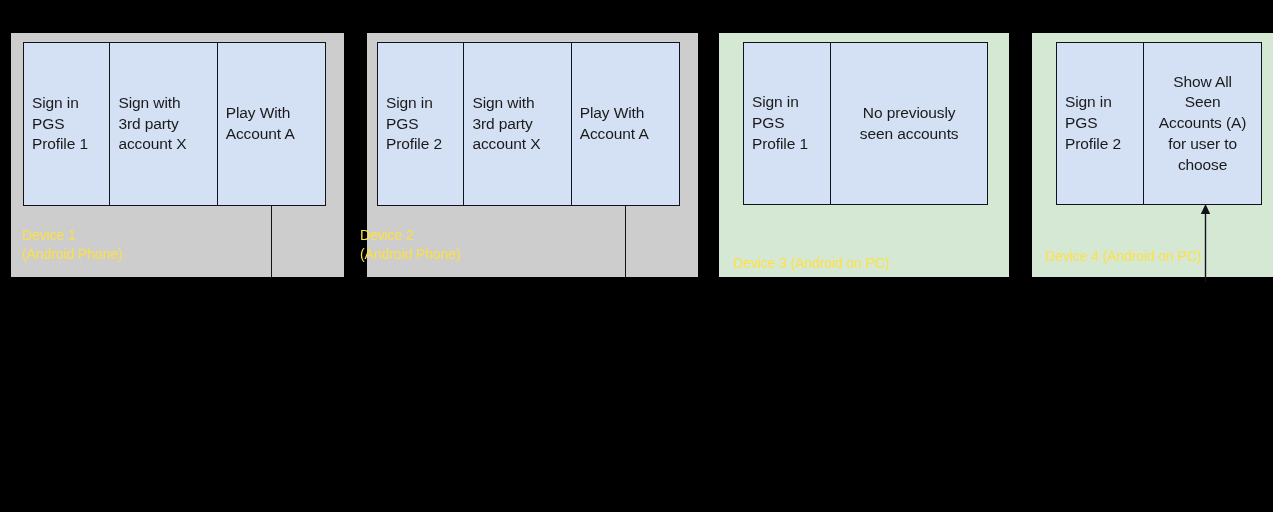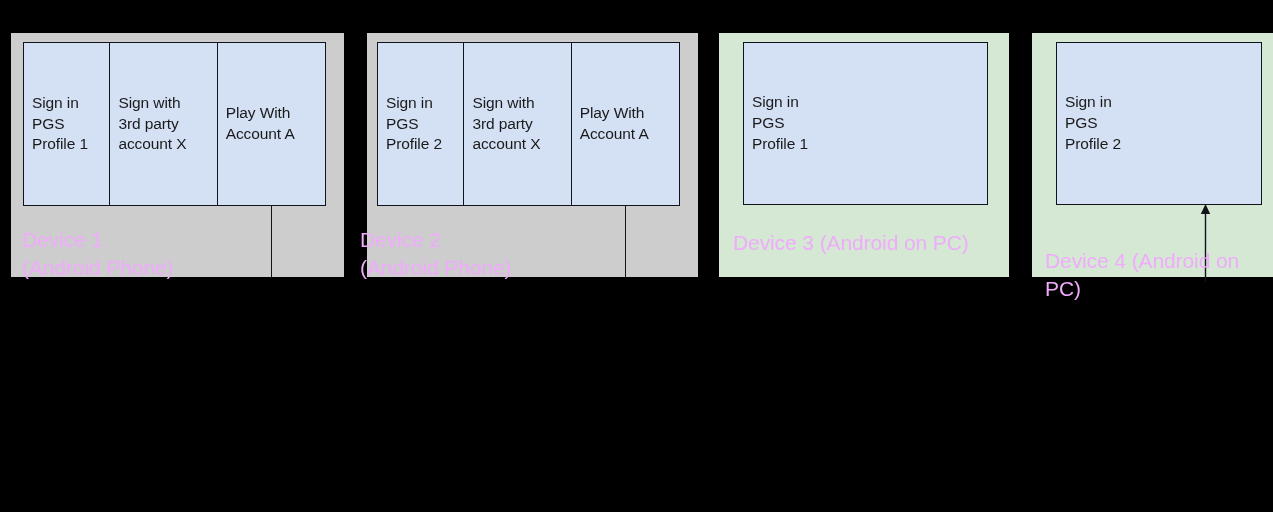"Show All" div.box { html: none -> <div>Show All Seen Accounts (A) for user to choose</div> }
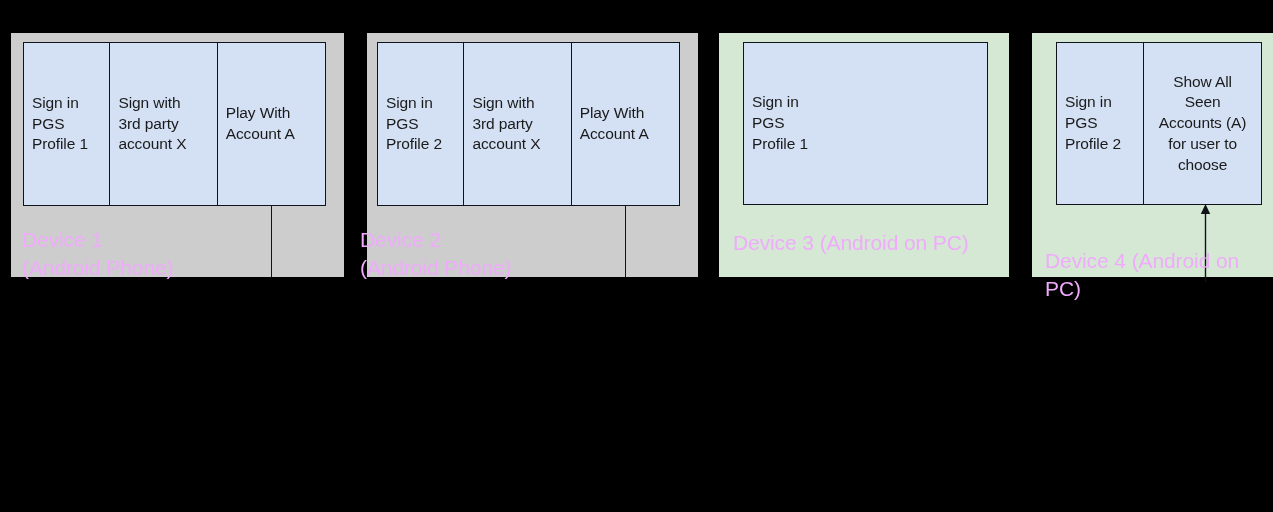"No previously" div.box { html: none -> <div>No previously seen accounts</div> }
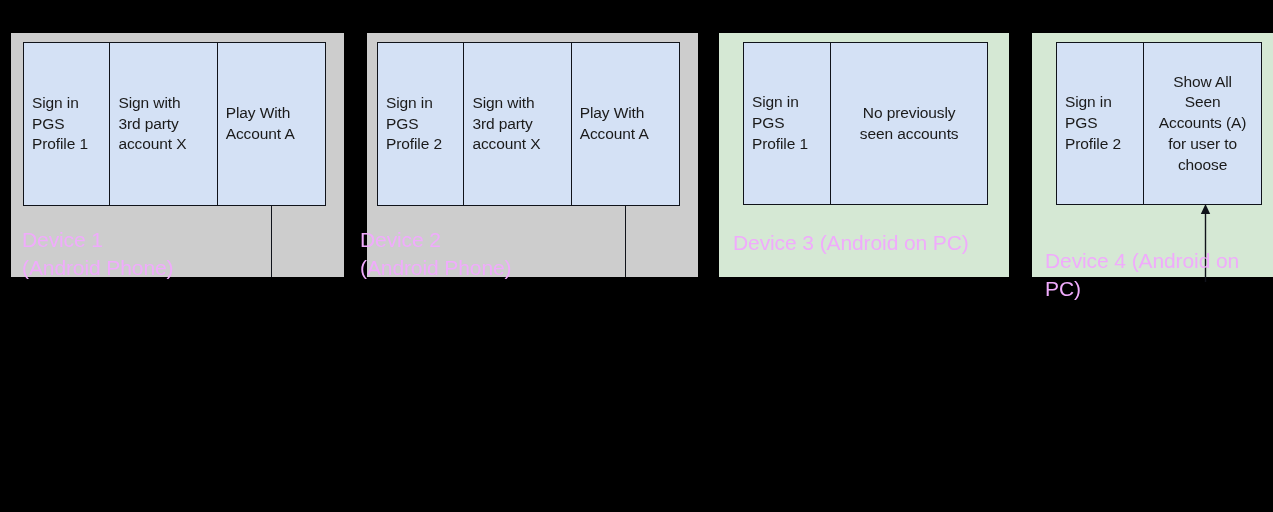"Device 1" .caption { color: #f0abfc -> #fde047; font-size: 21px -> 14px }
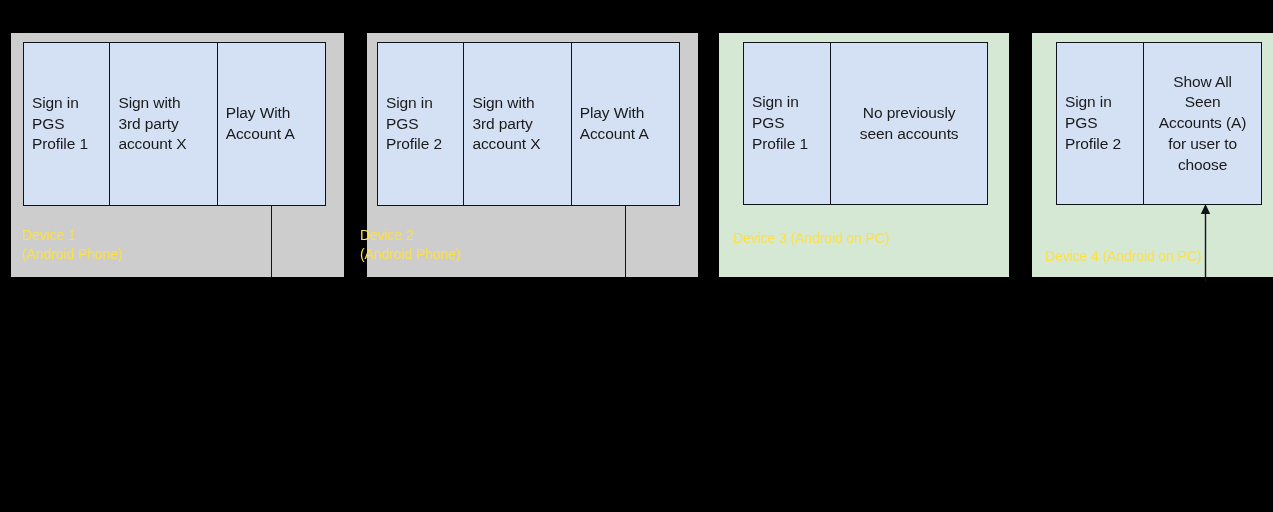"Device 3 (Android on PC)" div.caption { top: 229px -> 254px }
